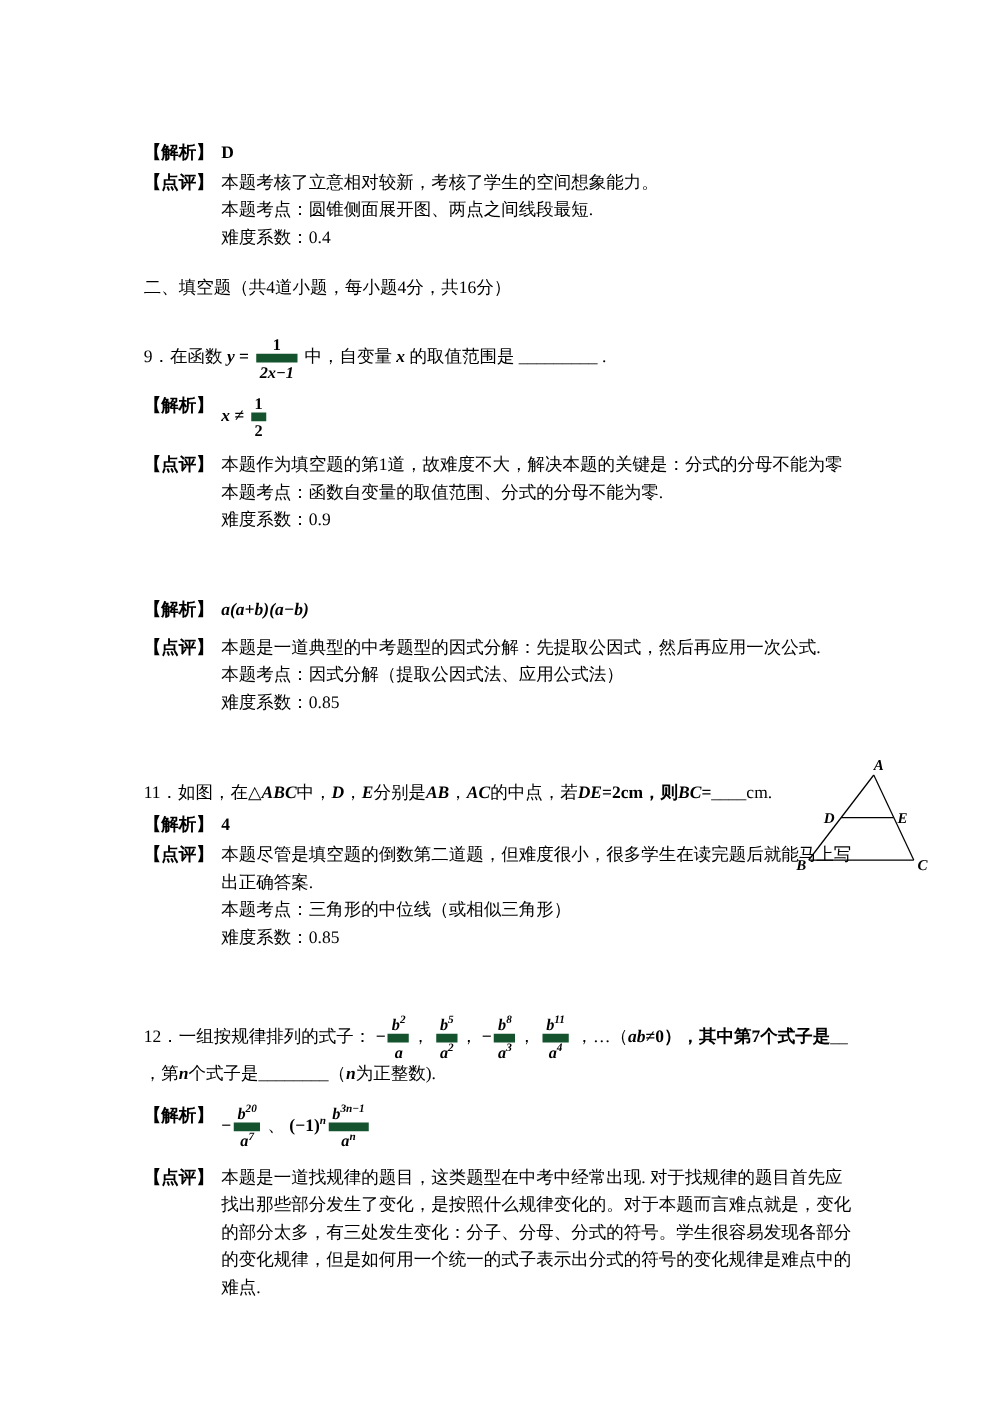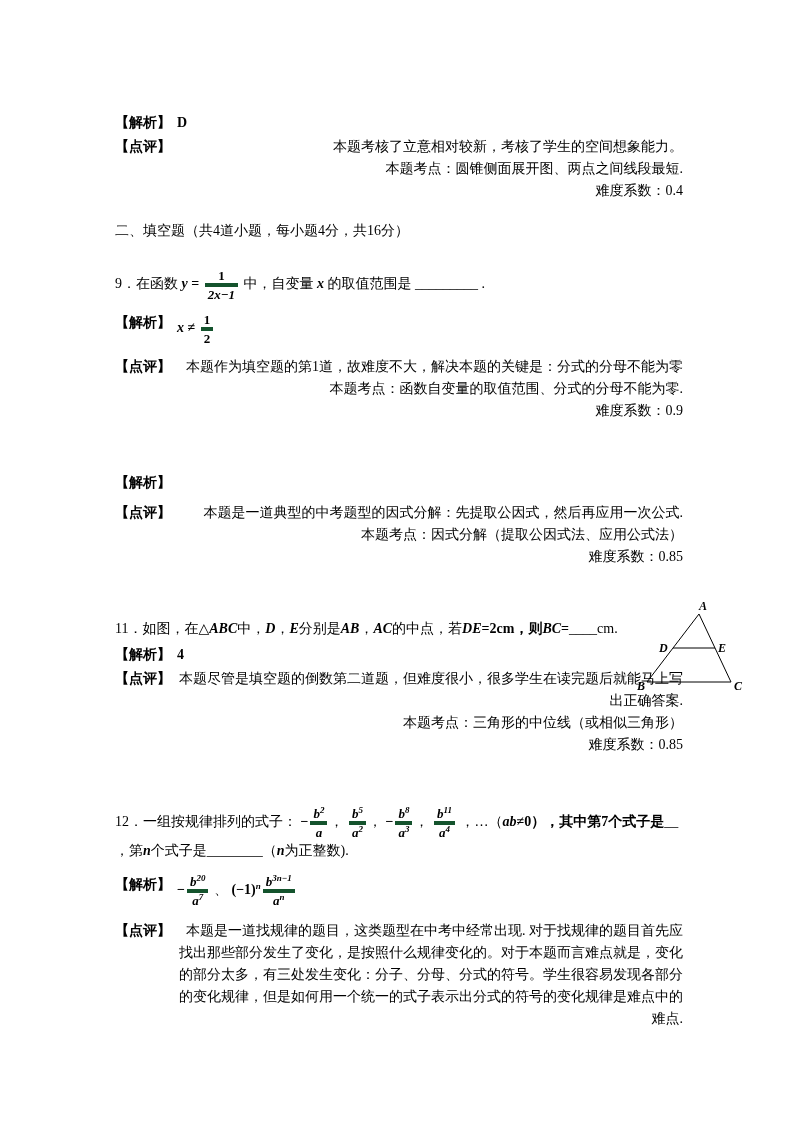"本题考核了立意相对较新，考核了学生的空间想象能力。" .content p { text-align: right -> none }
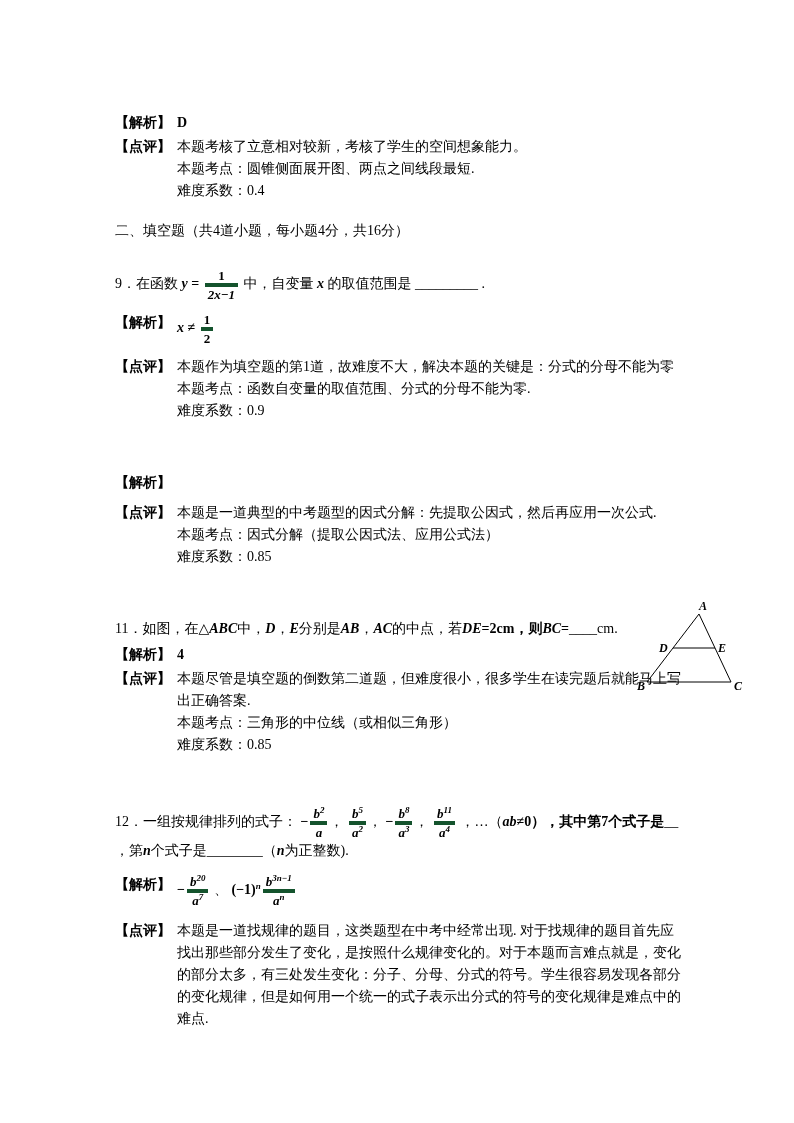"2x−1" .frac .den { border-top: 4px solid #14532d -> 7px solid #14532d }
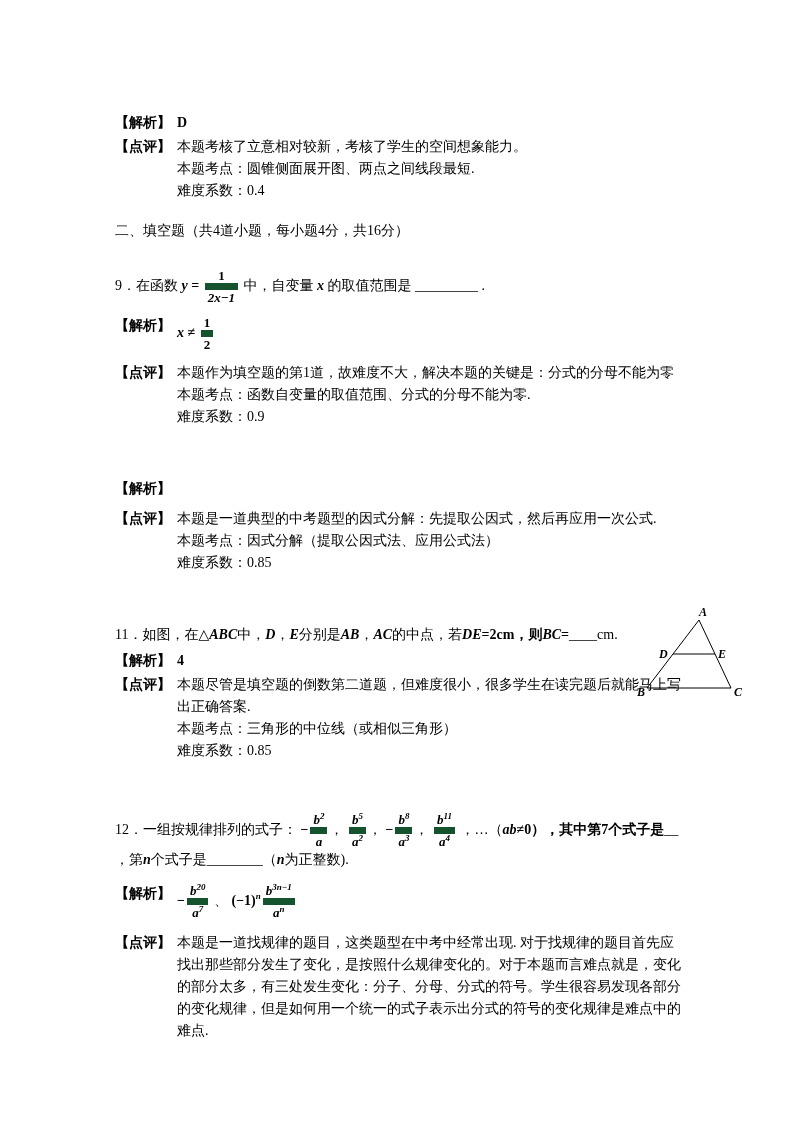"a(a+b)(a−b)" div.content { html: none -> <div><span>a(a+b)(a−b)</span></div> }
